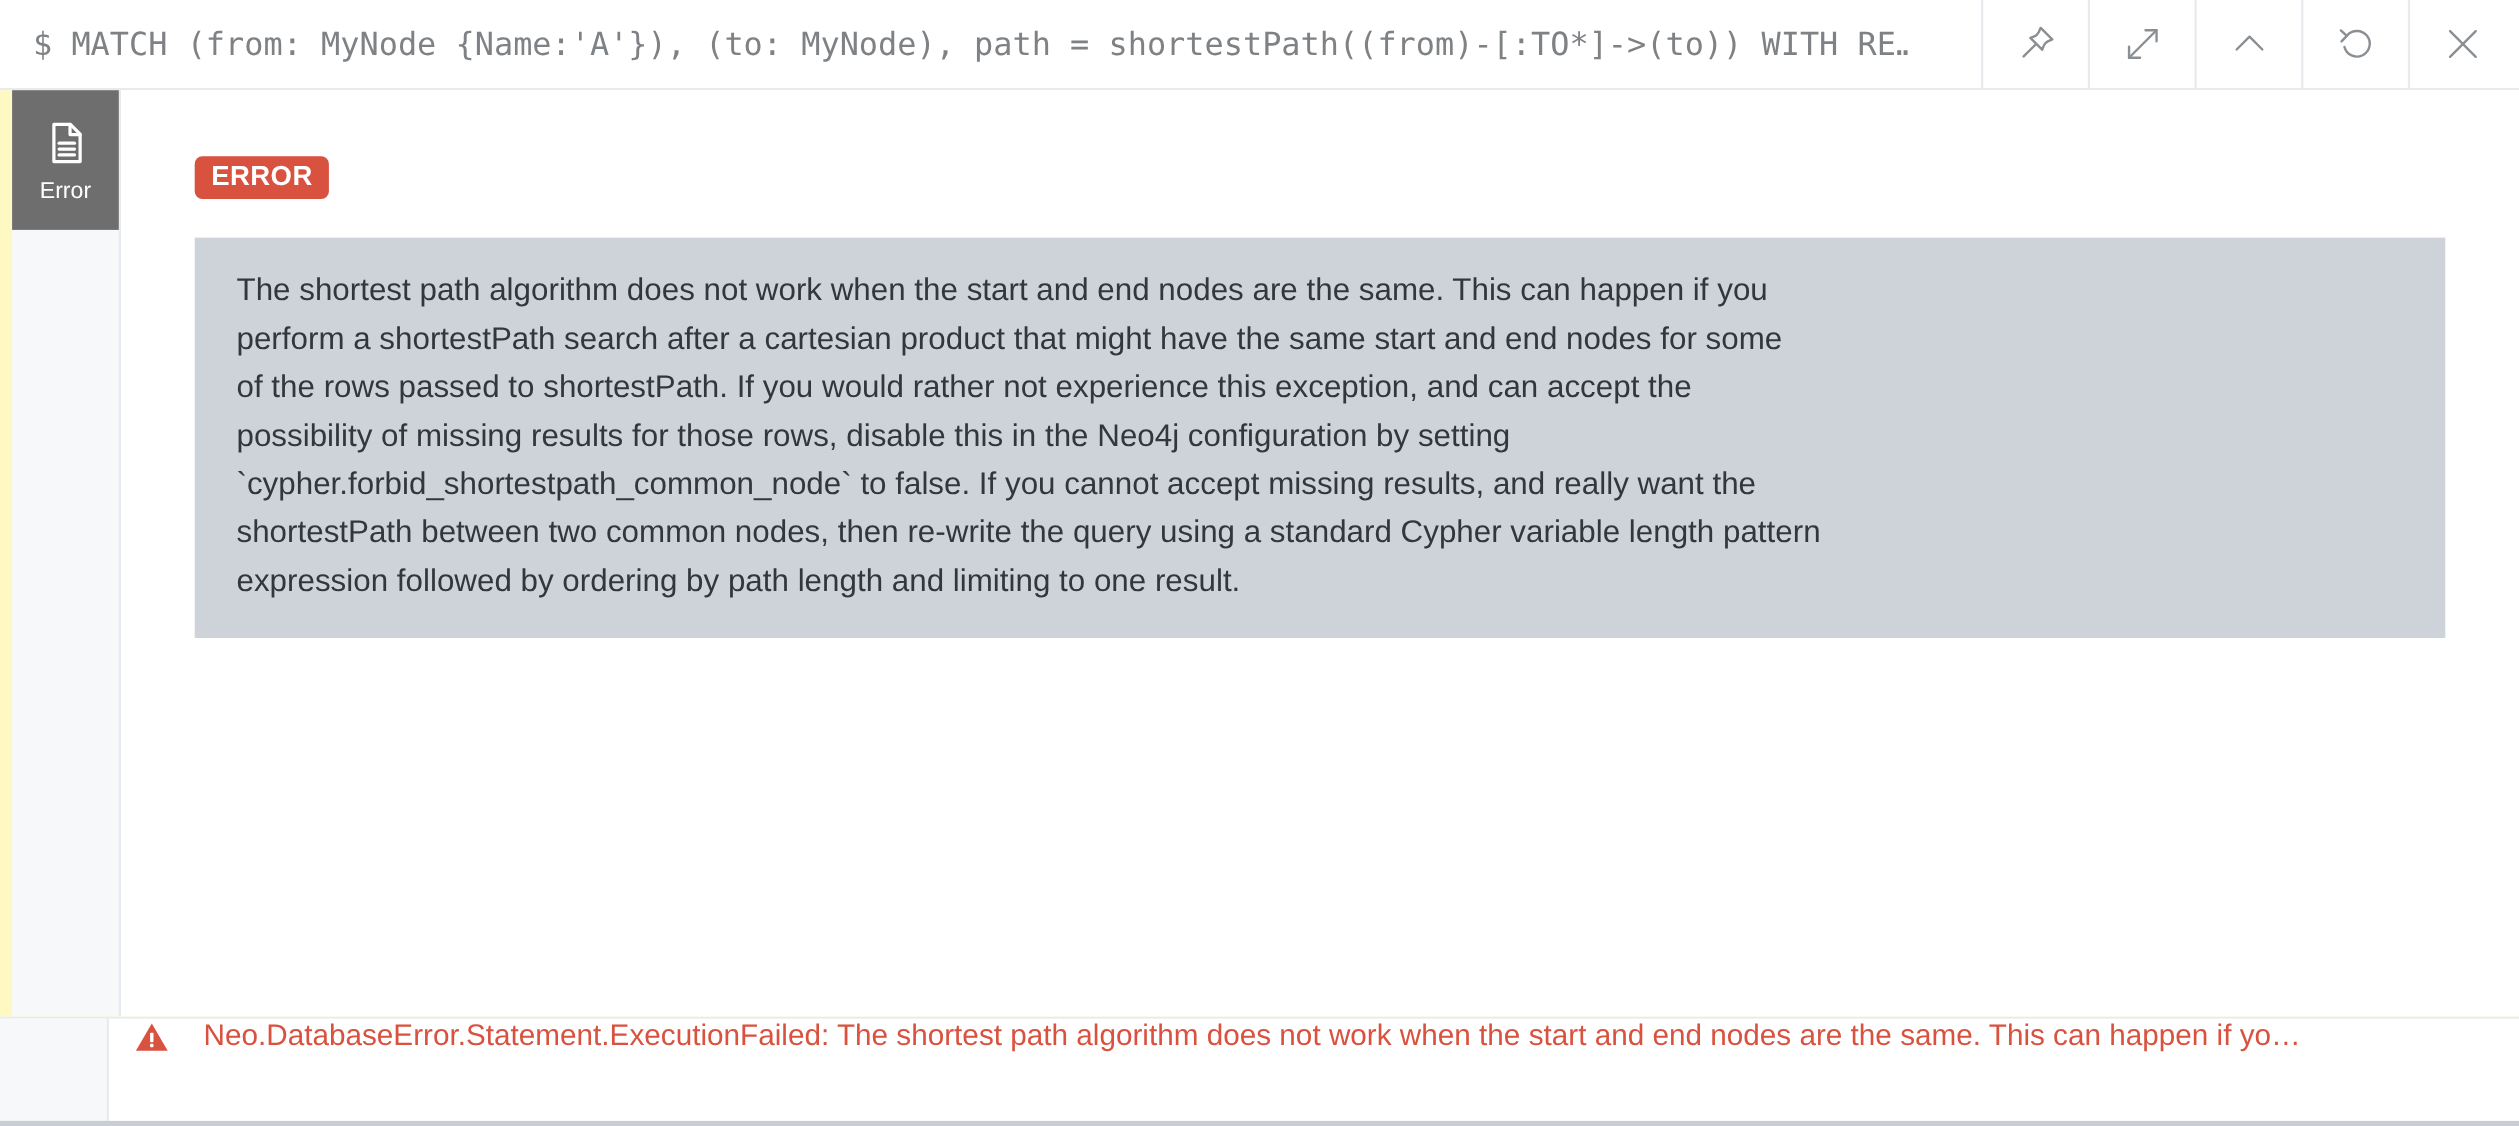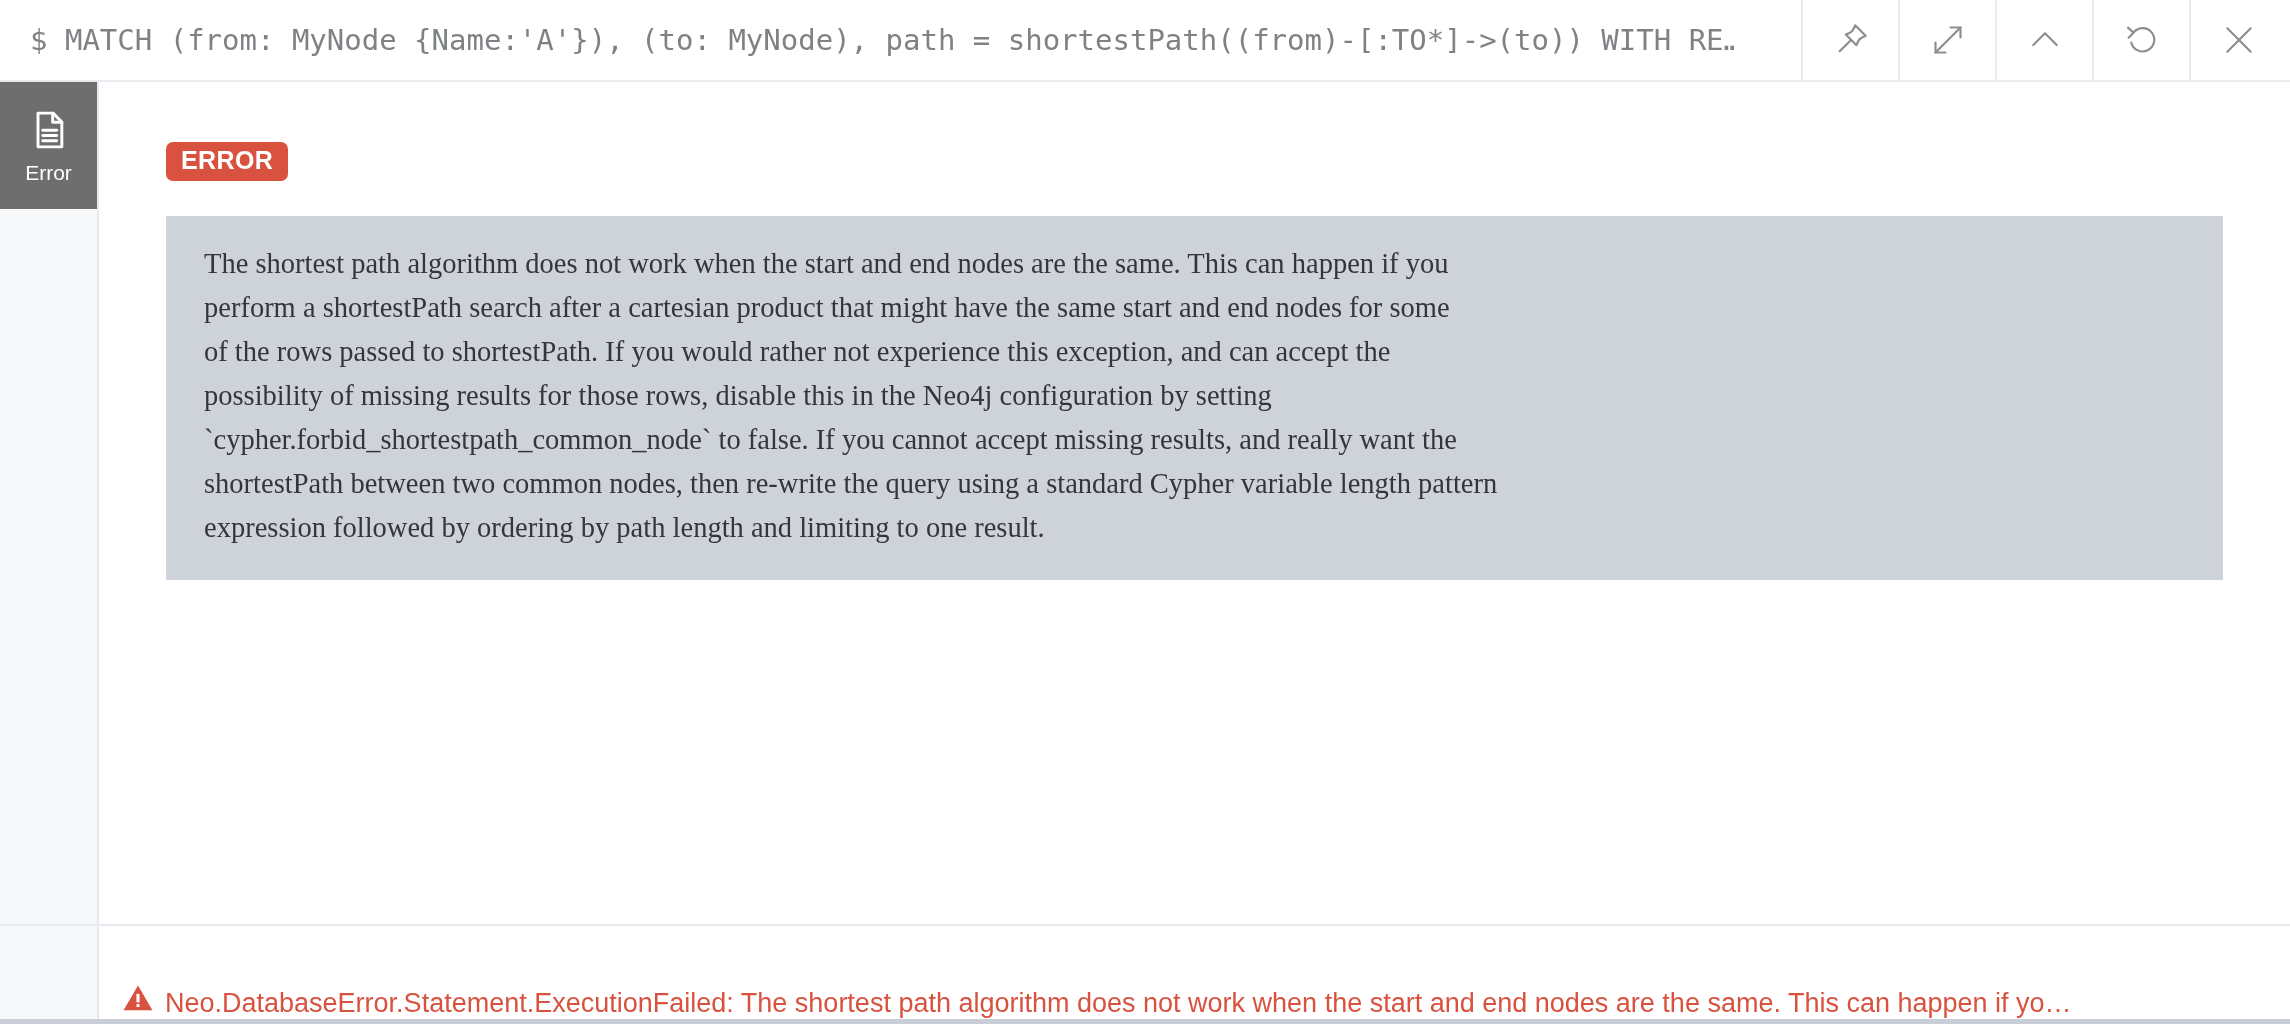"Error" .body-area { padding-left: none -> 11px }
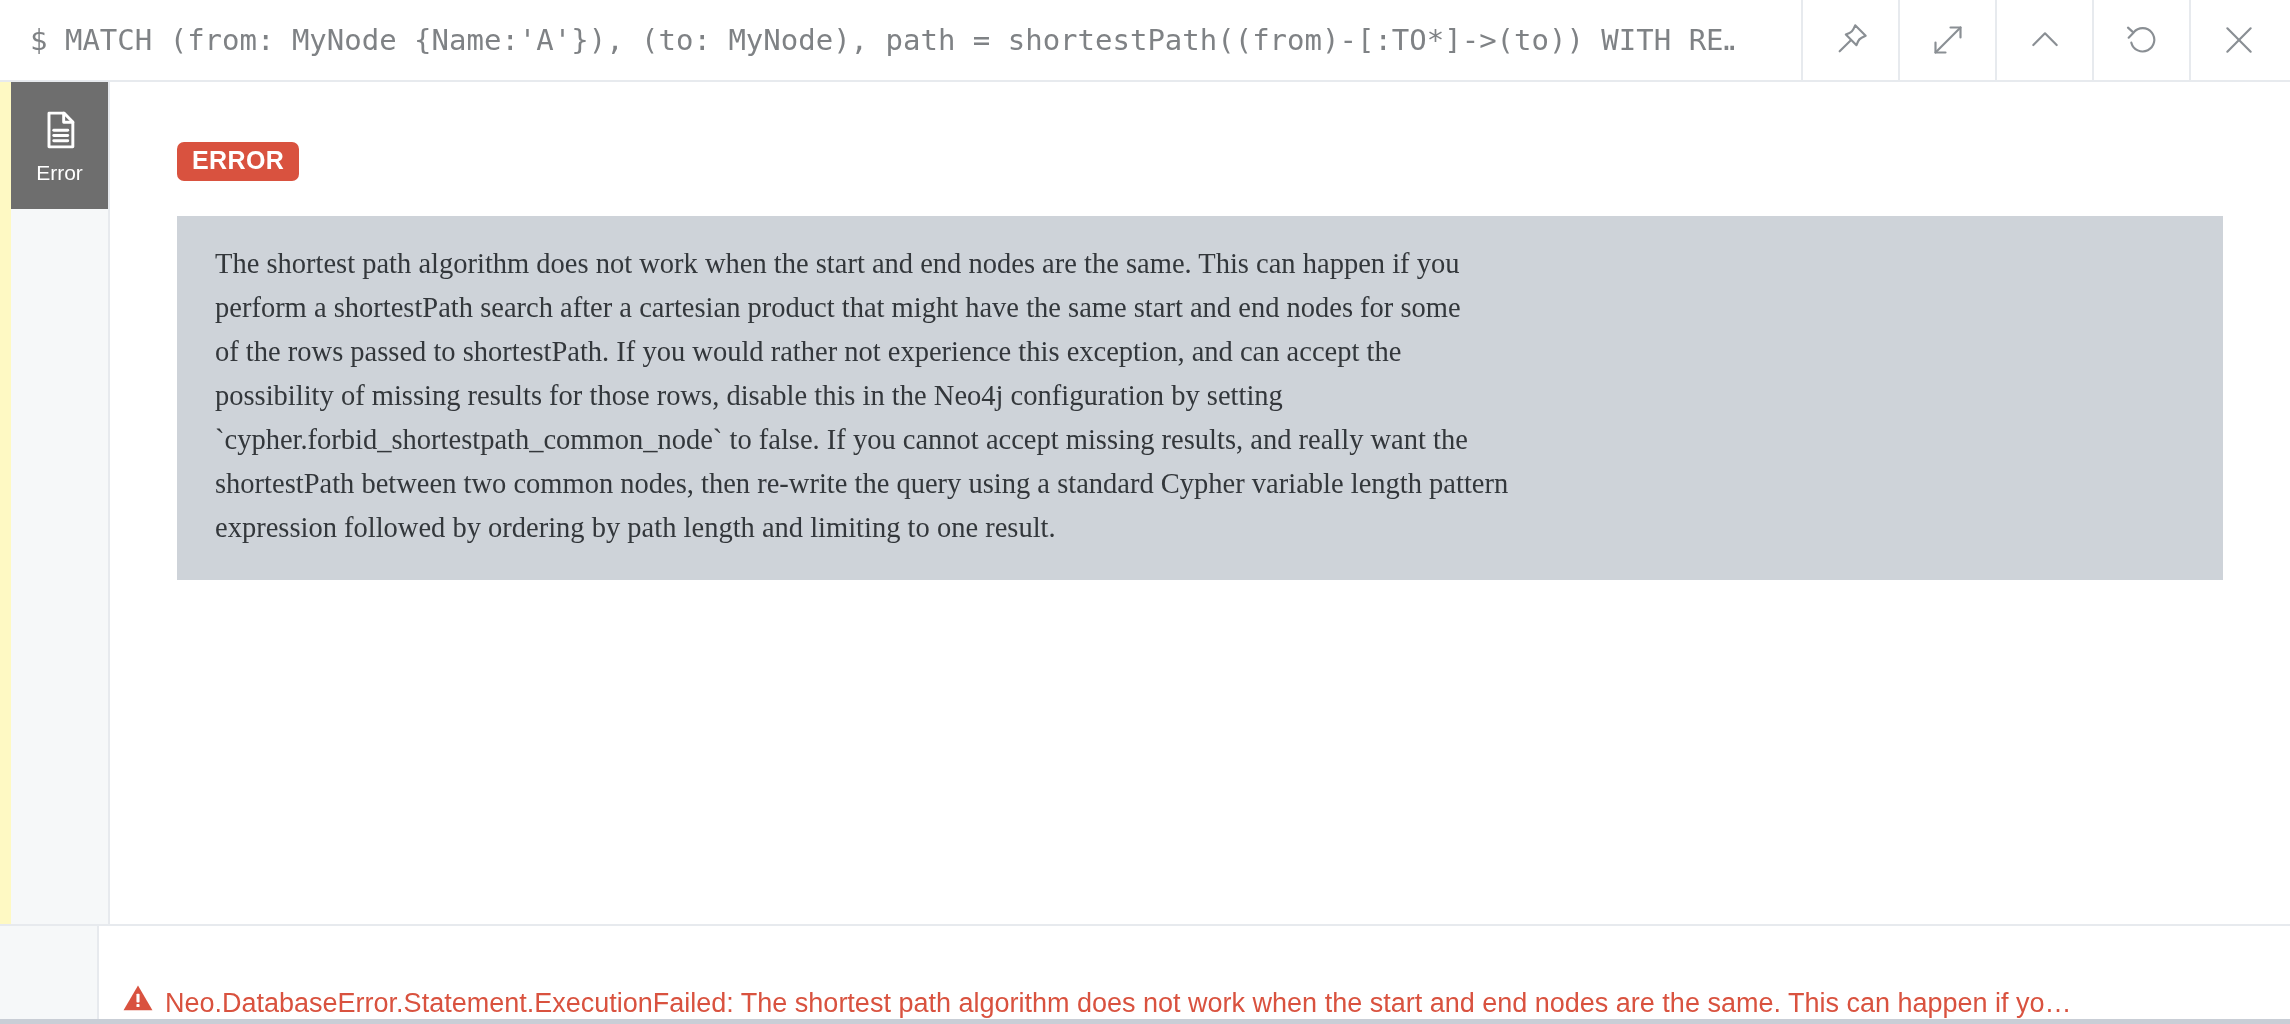"The shortest path algorithm does" .err-code-text { font-family: Liberation Serif, serif -> Liberation Sans, sans-serif }
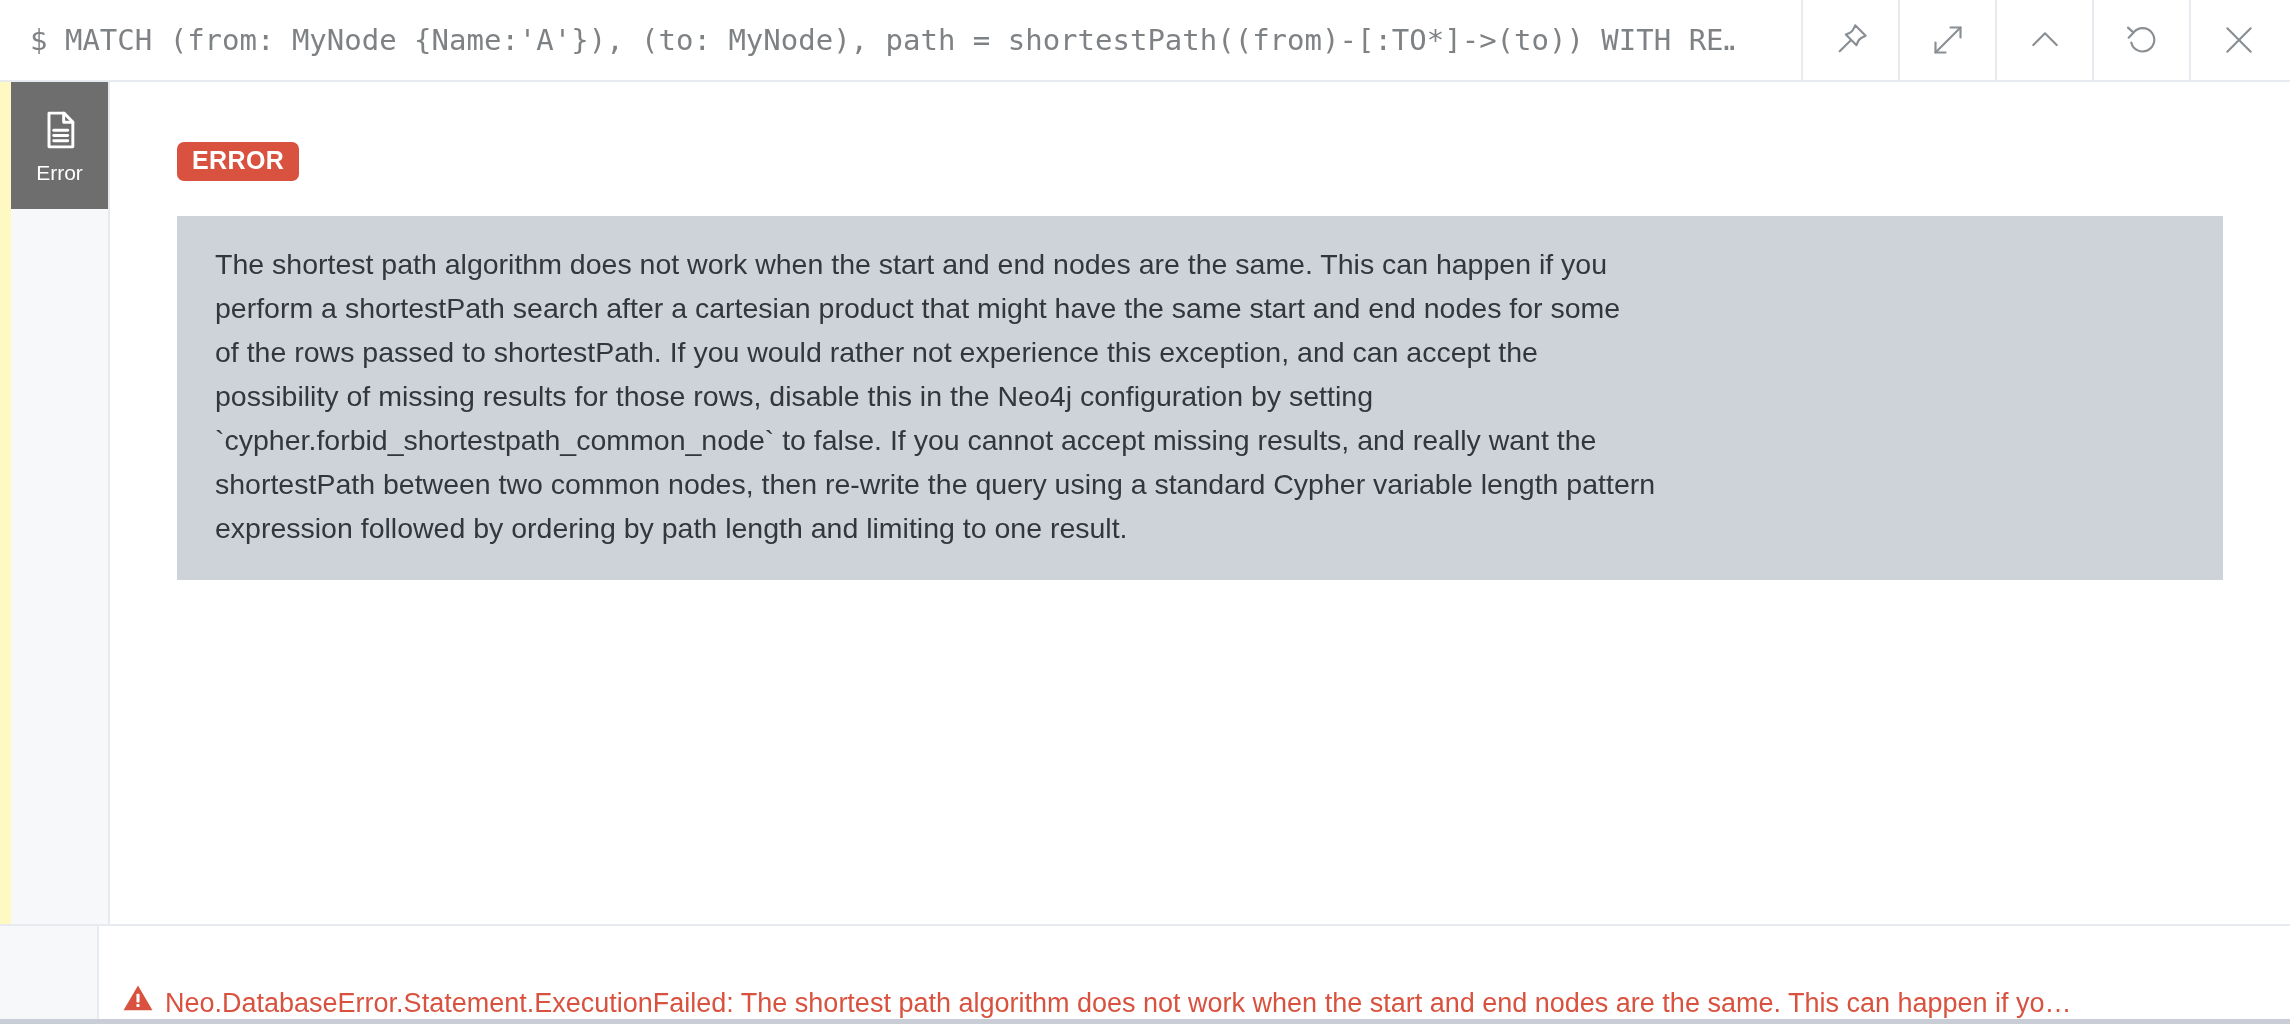"Neo.DatabaseError.Statement.ExecutionFai" .status-msg-wrap { align-items: flex-end -> flex-start; gap: 10px -> 30px }
